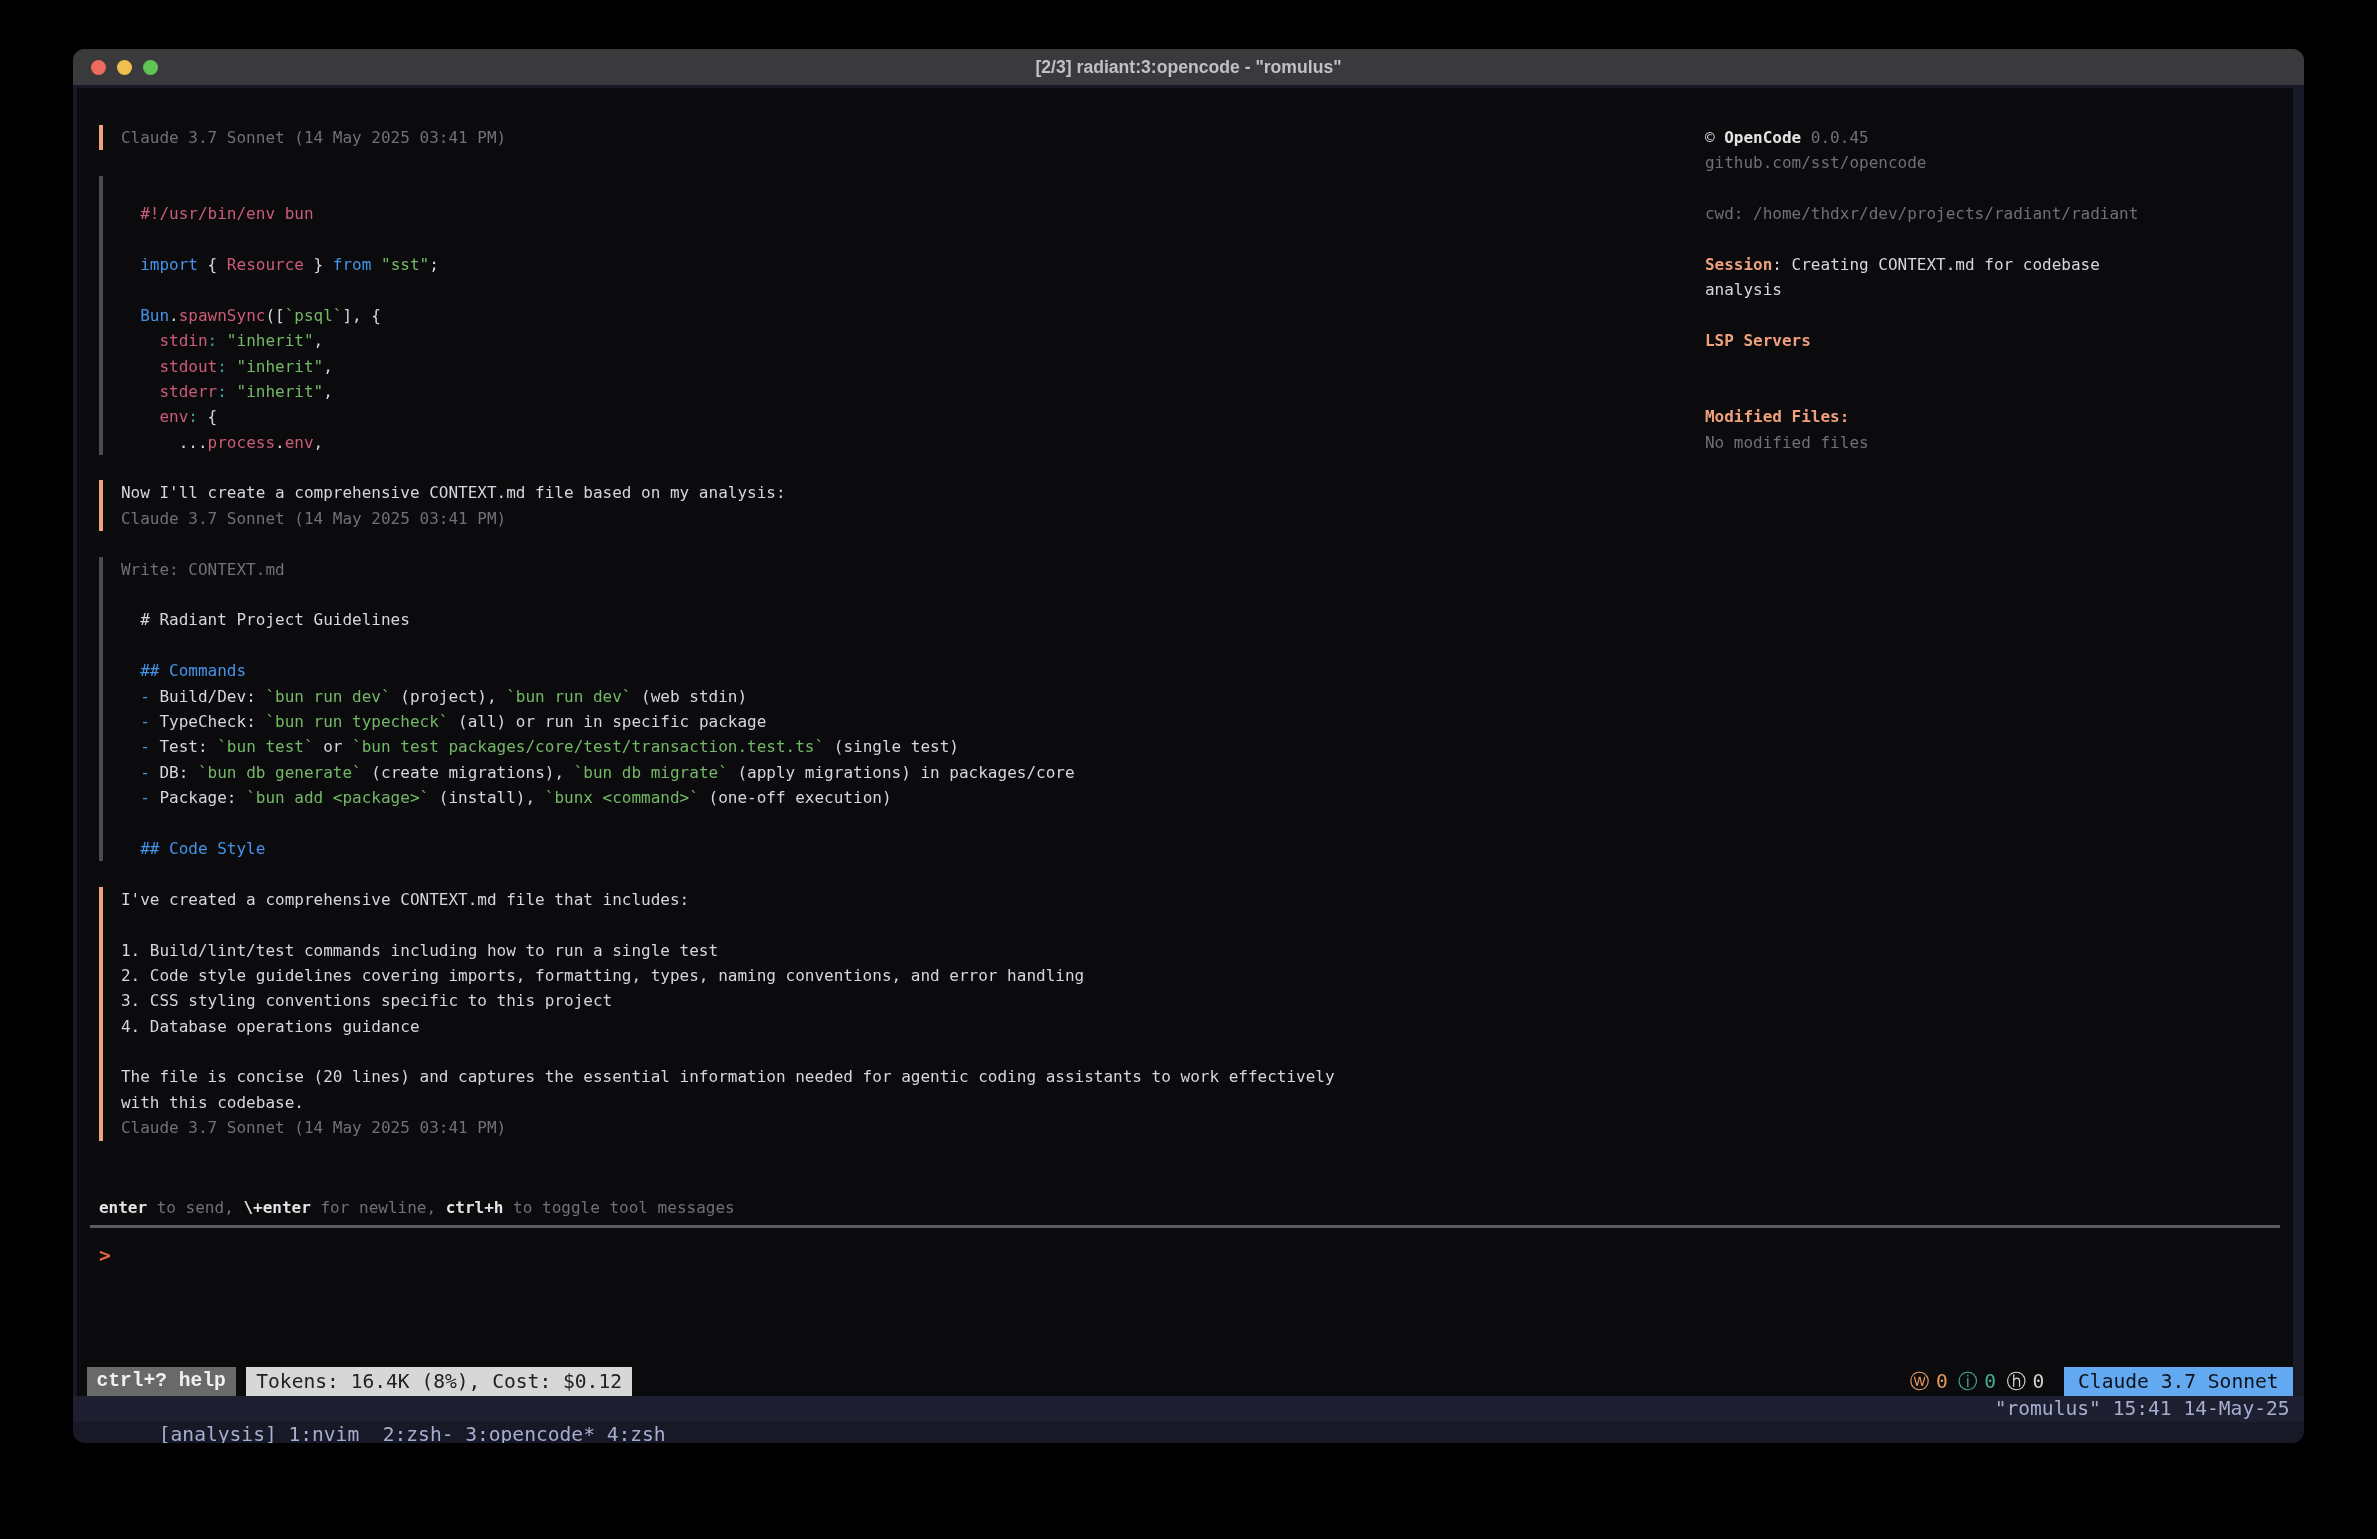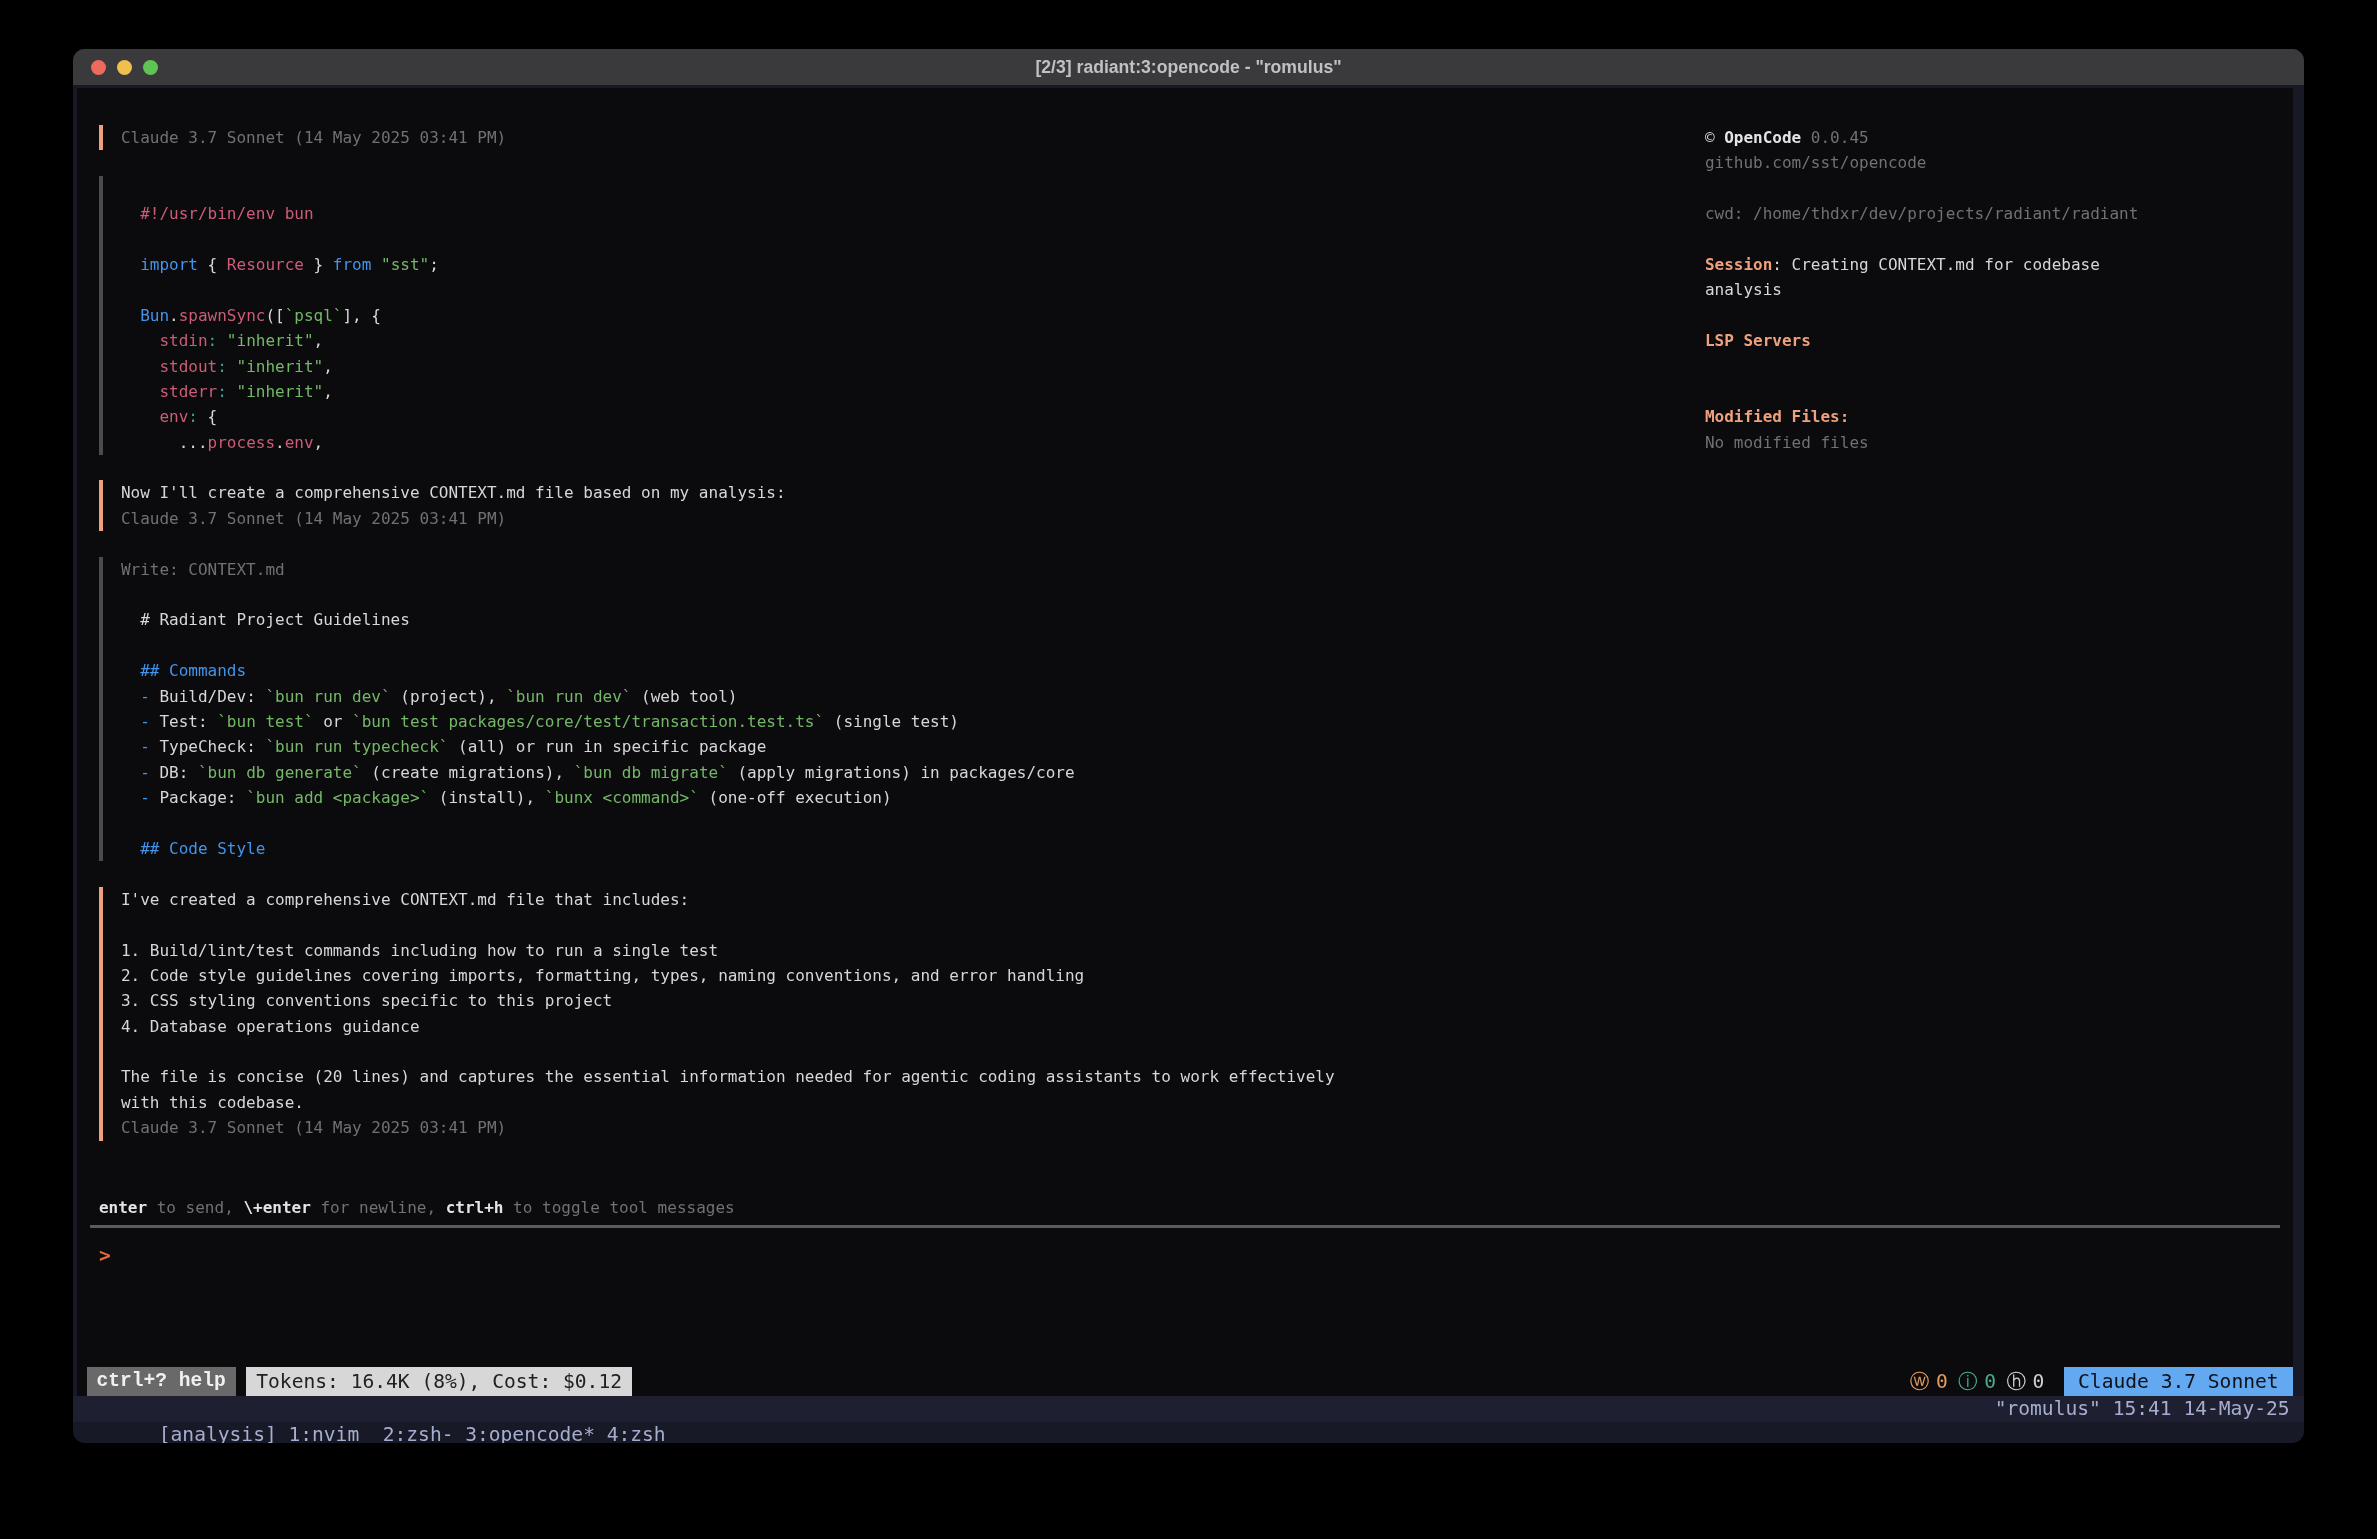"(web tool)" span.t-w { text: tool -> stdin }
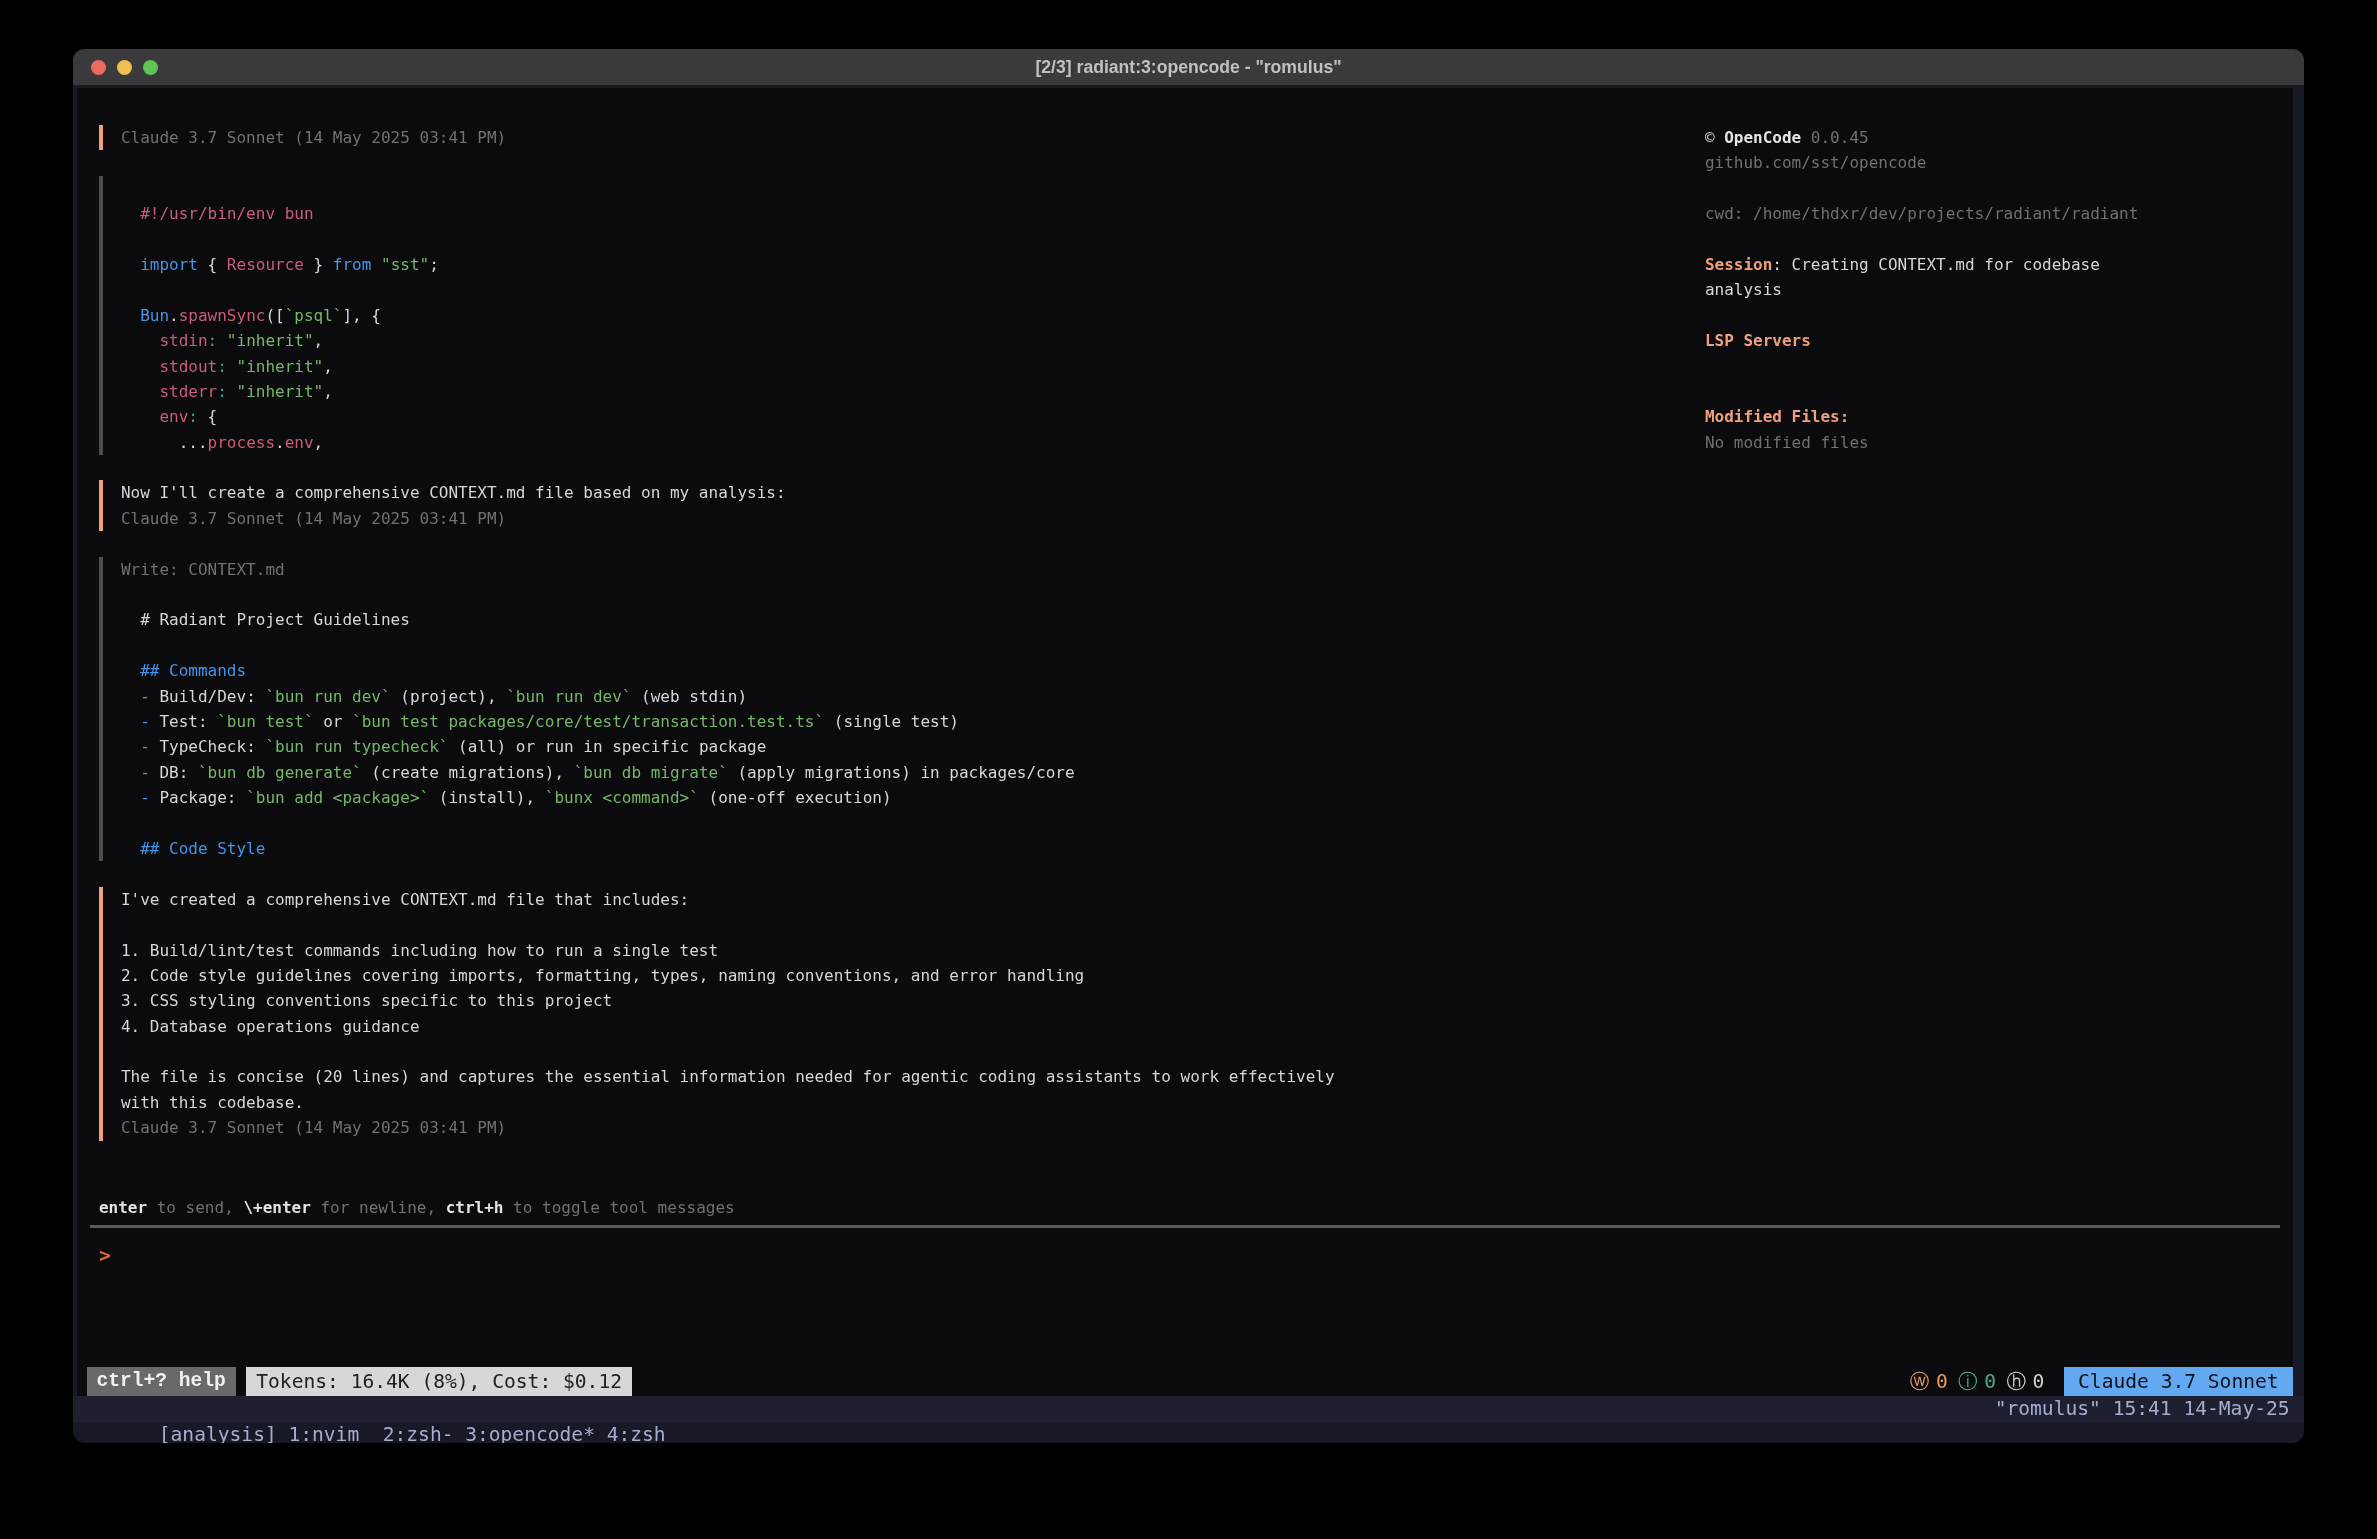"- Test: `bun test` or" div.line { order: before "- TypeCheck: `bun run typecheck`" -> after "- TypeCheck: `bun run typecheck`" }
